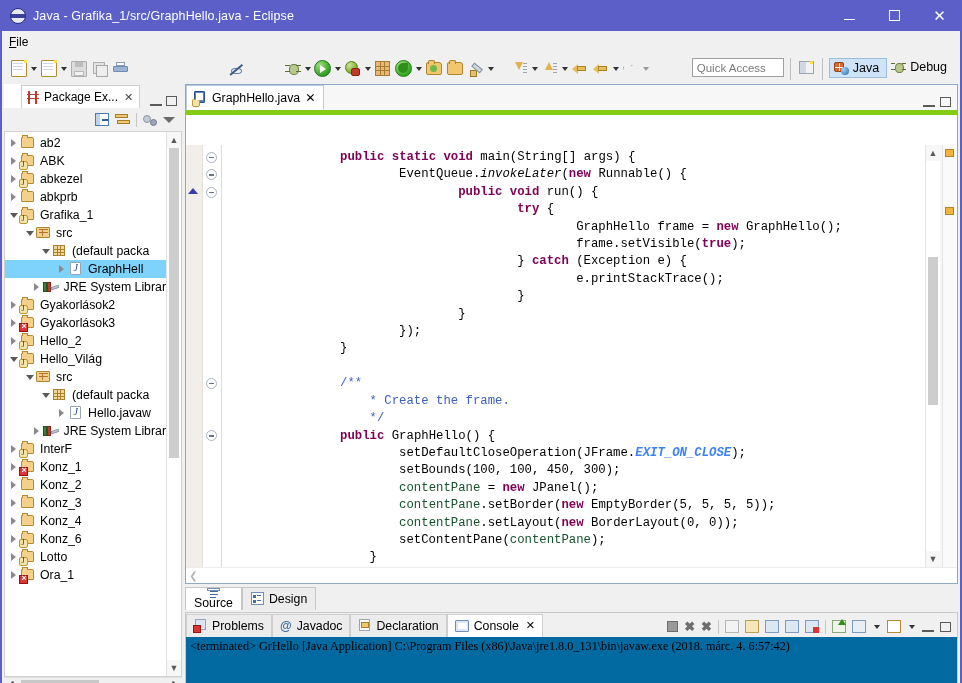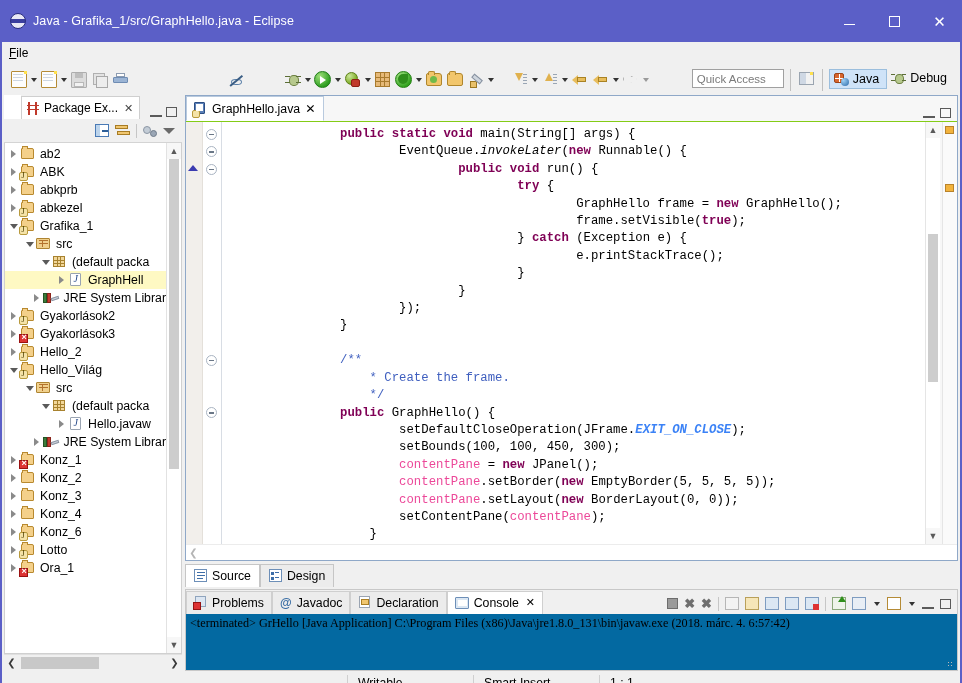"Java - Grafika_1/src/GraphHello.java -" .titlebar { height: 42px -> 31px }
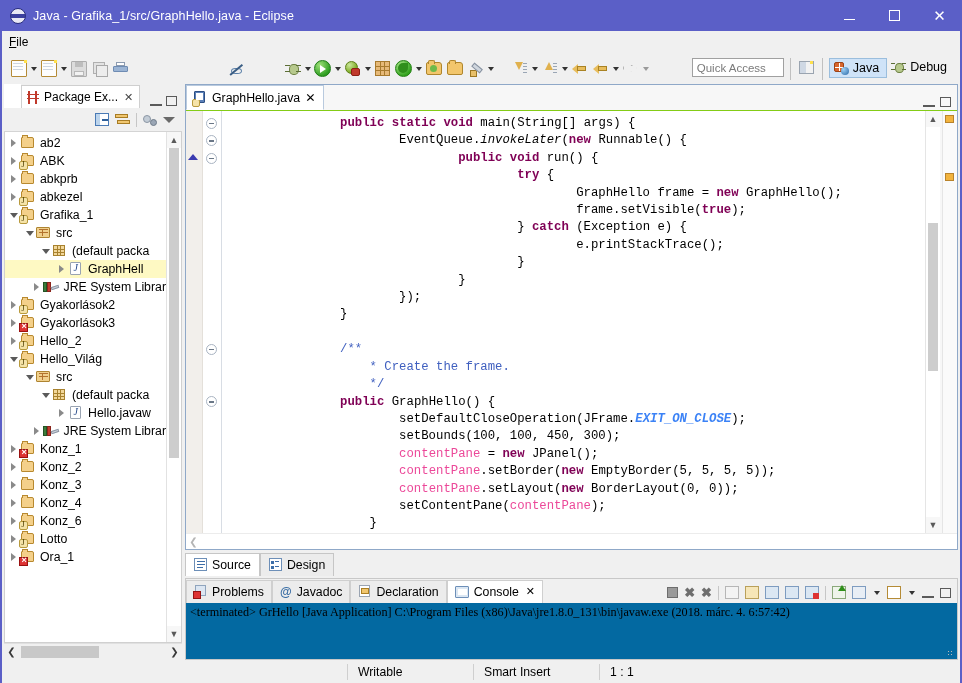"GraphHello.java" .etab-row { border-bottom: 1px solid #84cc16 -> 5px solid #84cc16 }
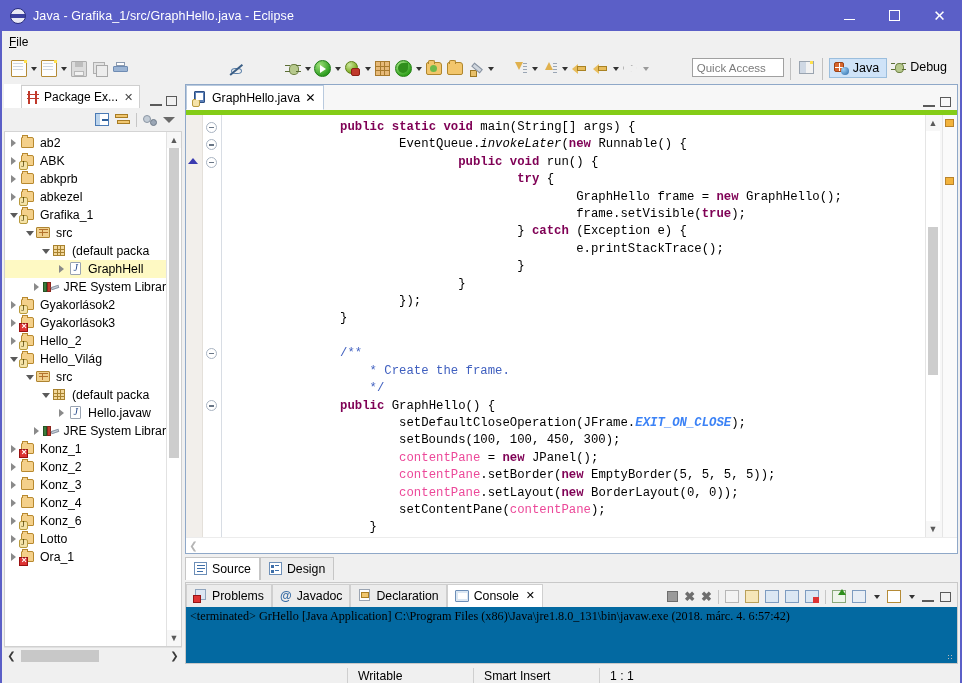"public static void main(String[] args)" .ed-body { margin-top: none -> 30px }
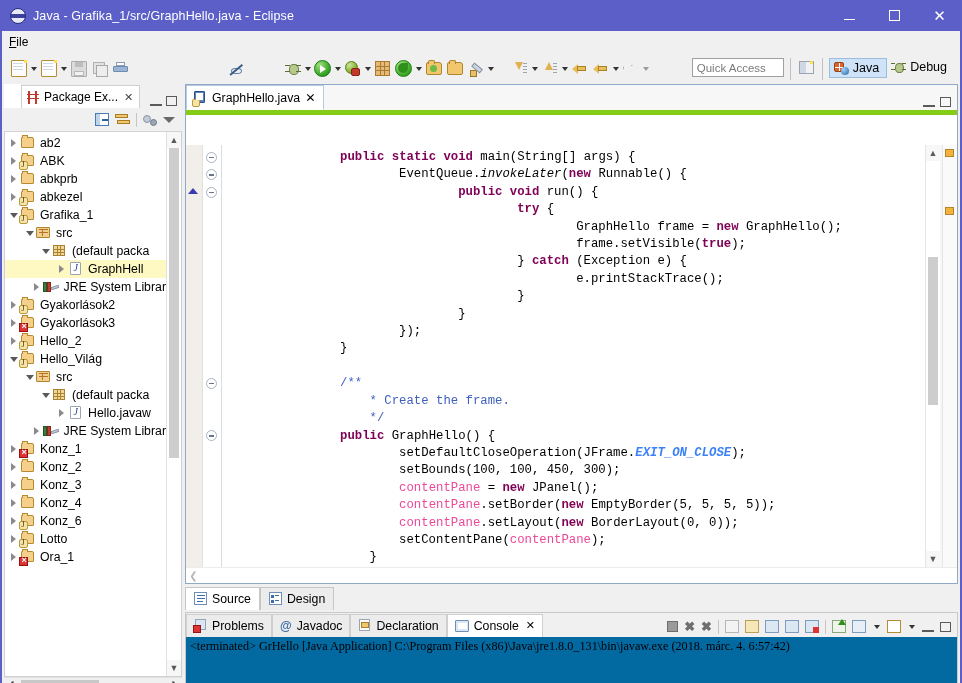"abkprb" div.trow { order: before "abkezel" -> after "abkezel" }
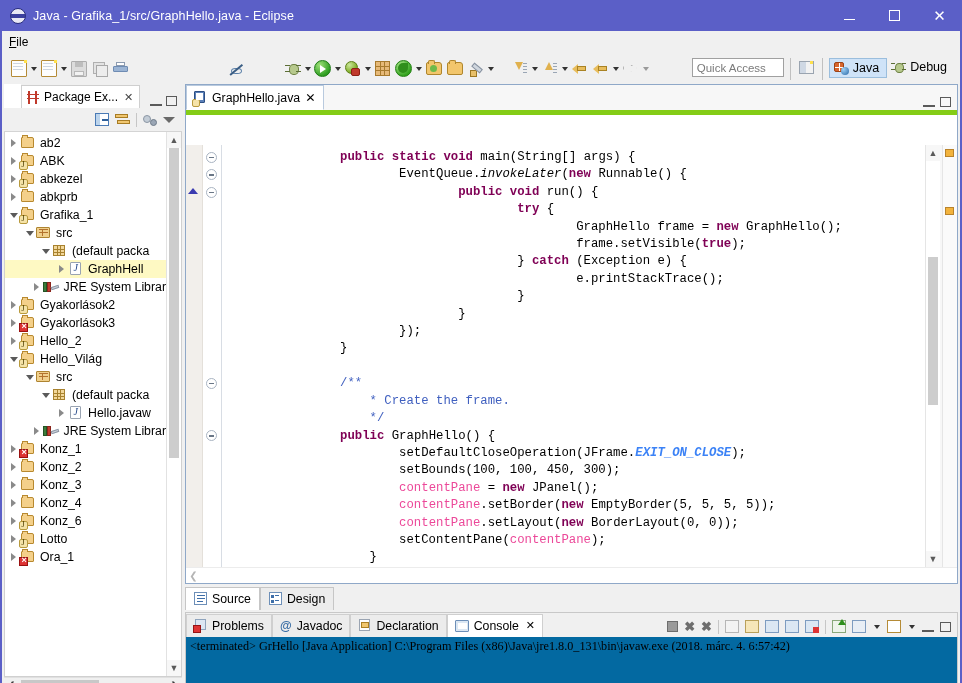"GraphHell" .trow.sel { background: #fef9c3 -> #7dd3fc }
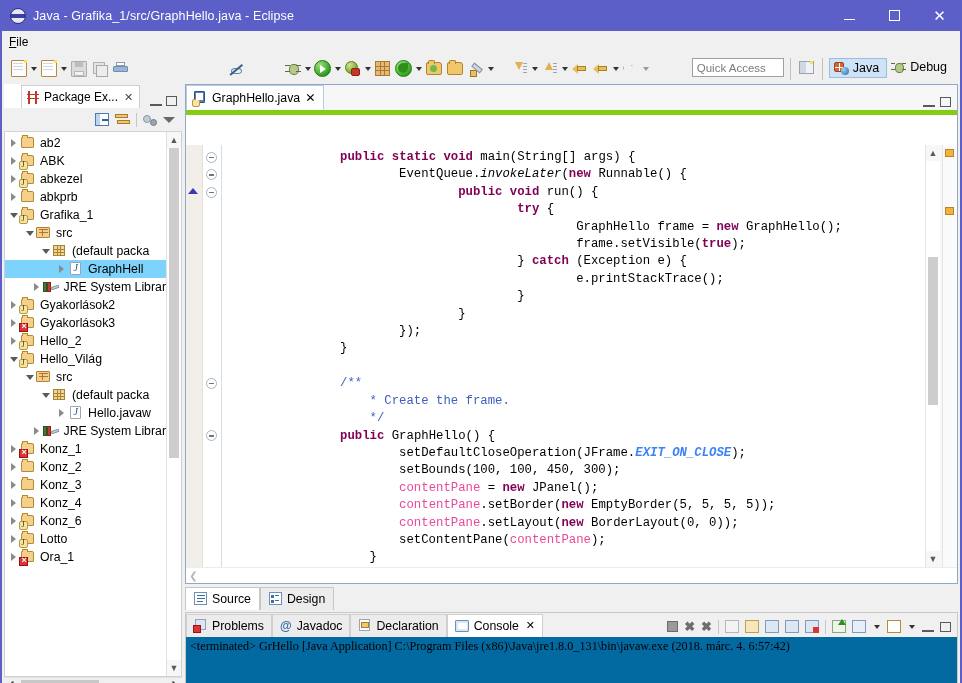"InterF" div.trow { html: none -> <div> <span></span> <span> <i></i> </span> <span> <span></span> <span></span> </span> <span>InterF</span> </div> }
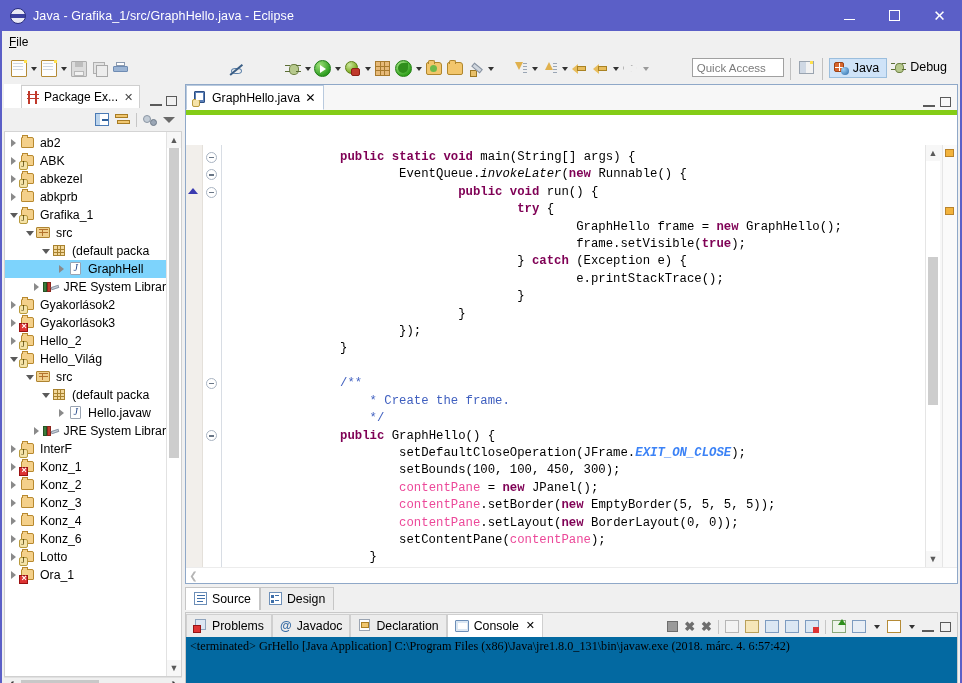"contentPane" .fld { color: #ec4899 -> #14532d }
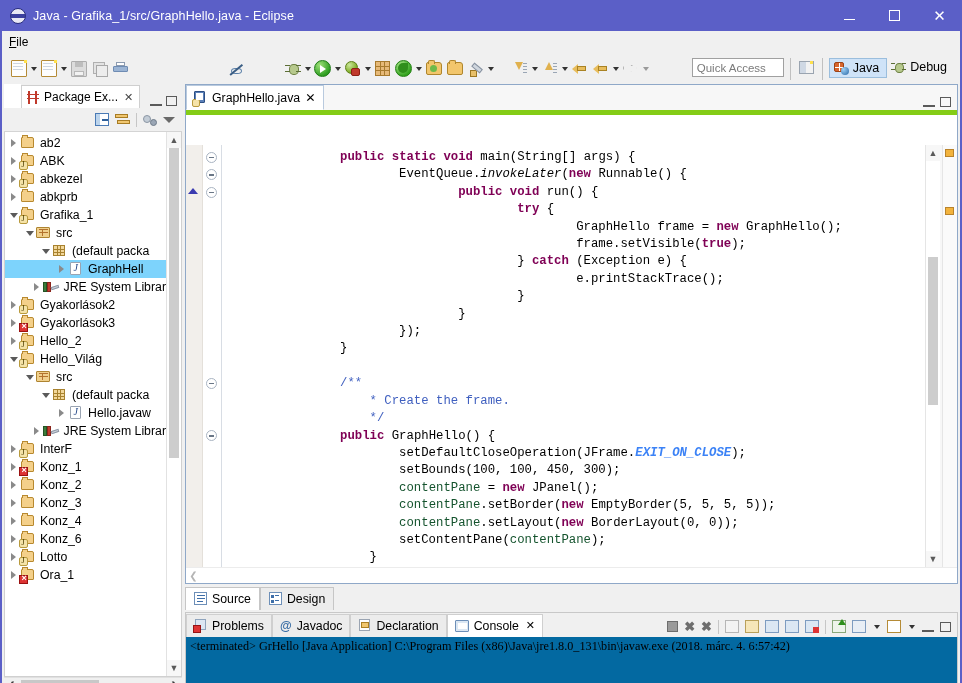"Source" .sdtab.sel { flex-direction: none -> column }
